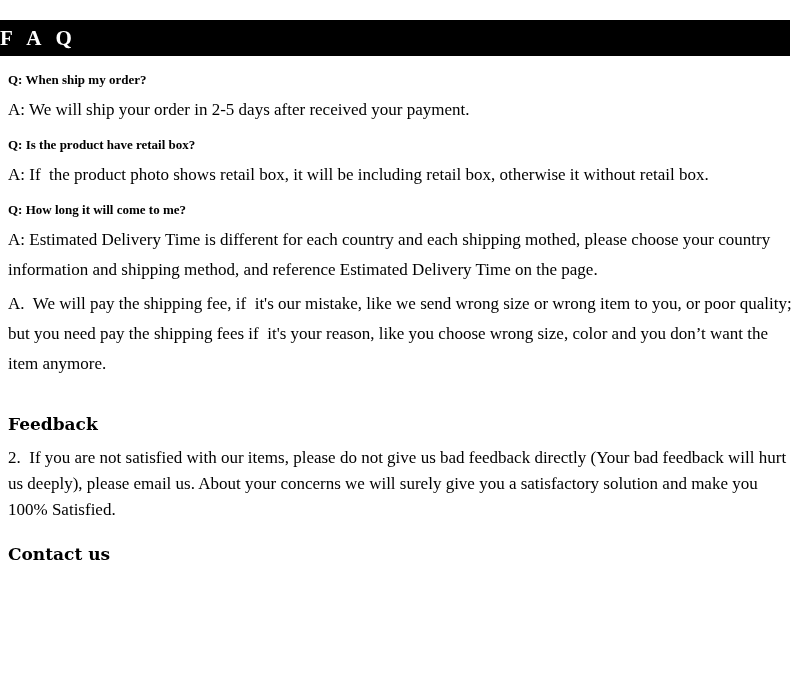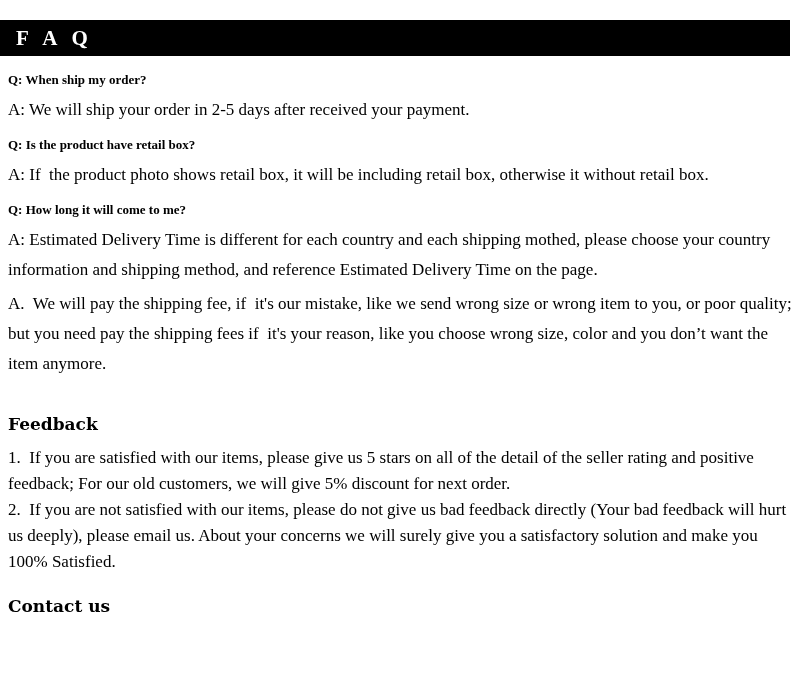"F A Q" .faq-bar-title { padding-left: 16px -> none }
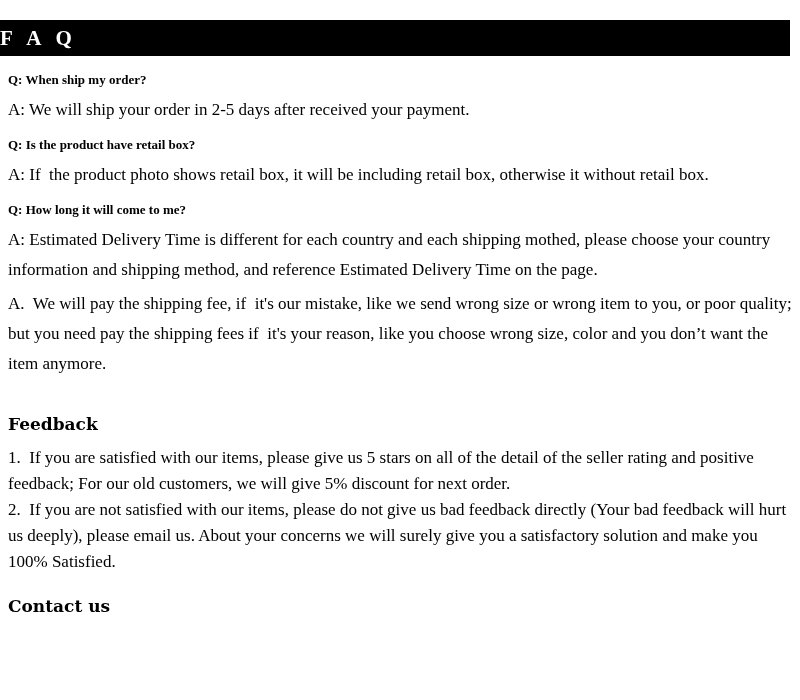"1. If you are satisfied" p.section-para { html: <p>1. If you are satisfied with our items, please give us 5 stars on all of the detail of the seller rating and positive feedback; For our old customers, we will give 5% discount for next order.</p> -> none }
